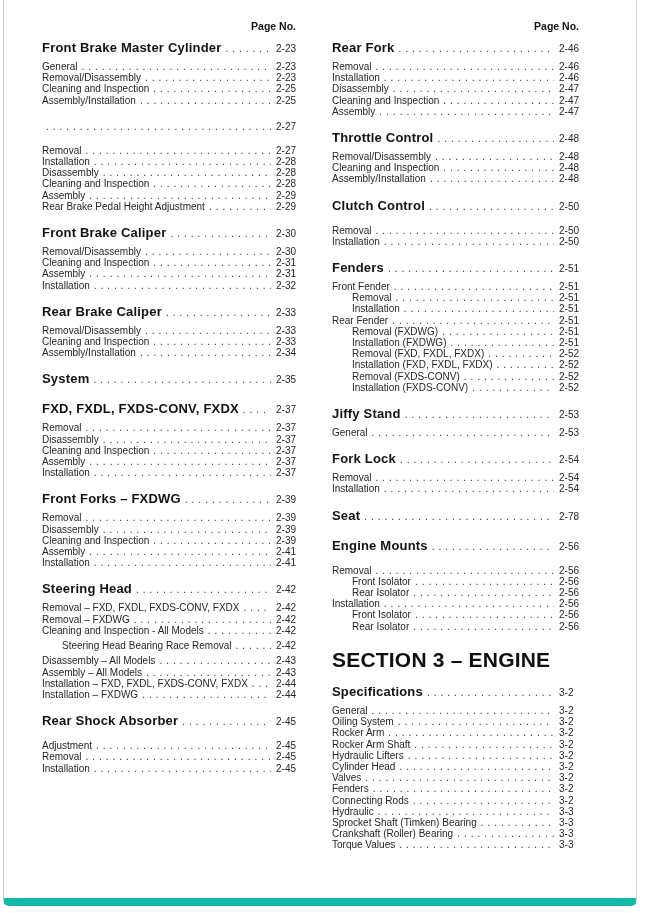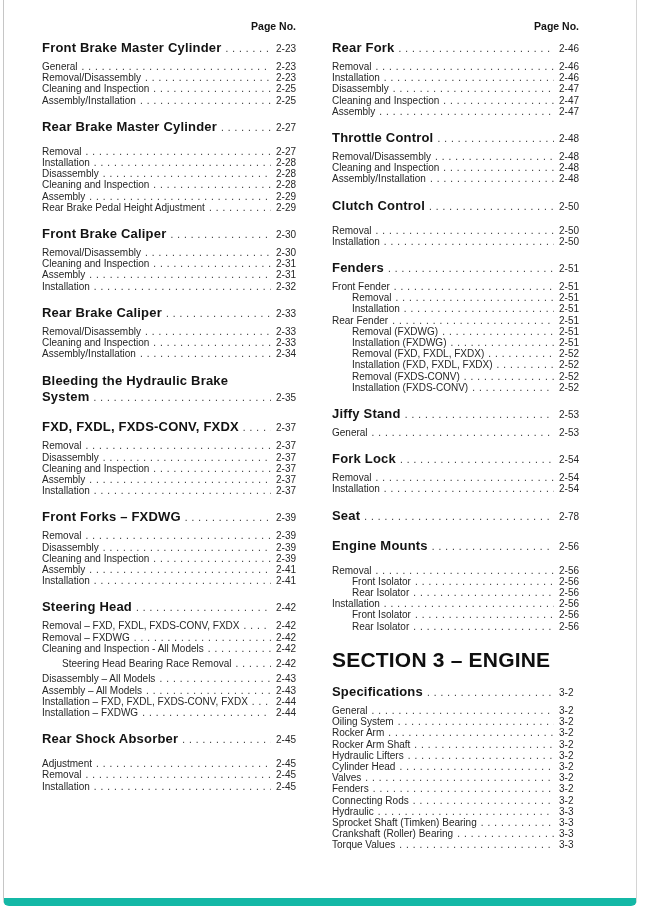"Rear Brake Master Cylinder" span.h-text { html: <span>Rear Brake Master Cylinder</span> -> none }
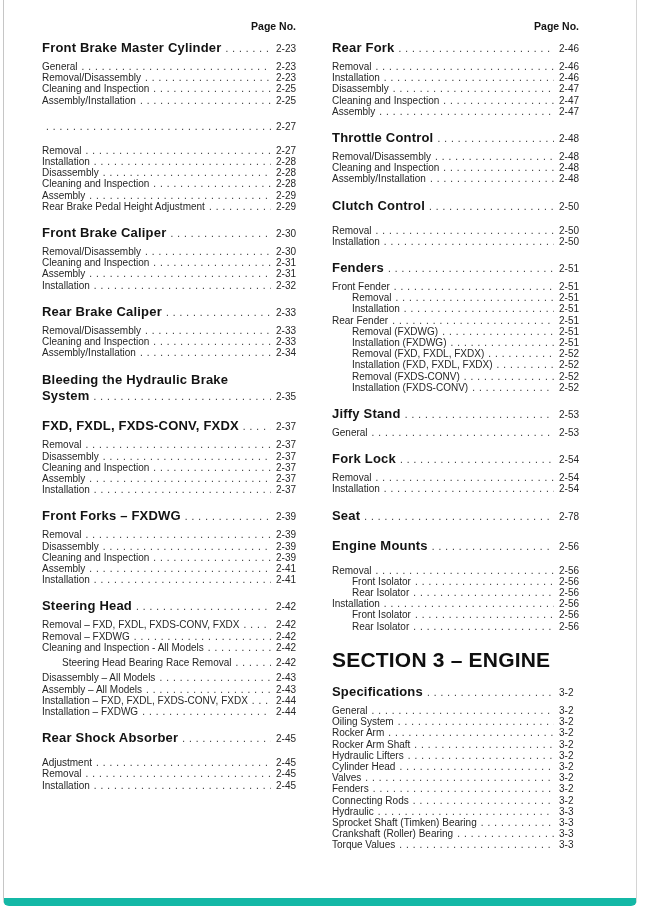"Bleeding the Hydraulic Brake" div.h-line { html: <div><span>Bleeding the Hydraulic Brake</span></div> -> none }
